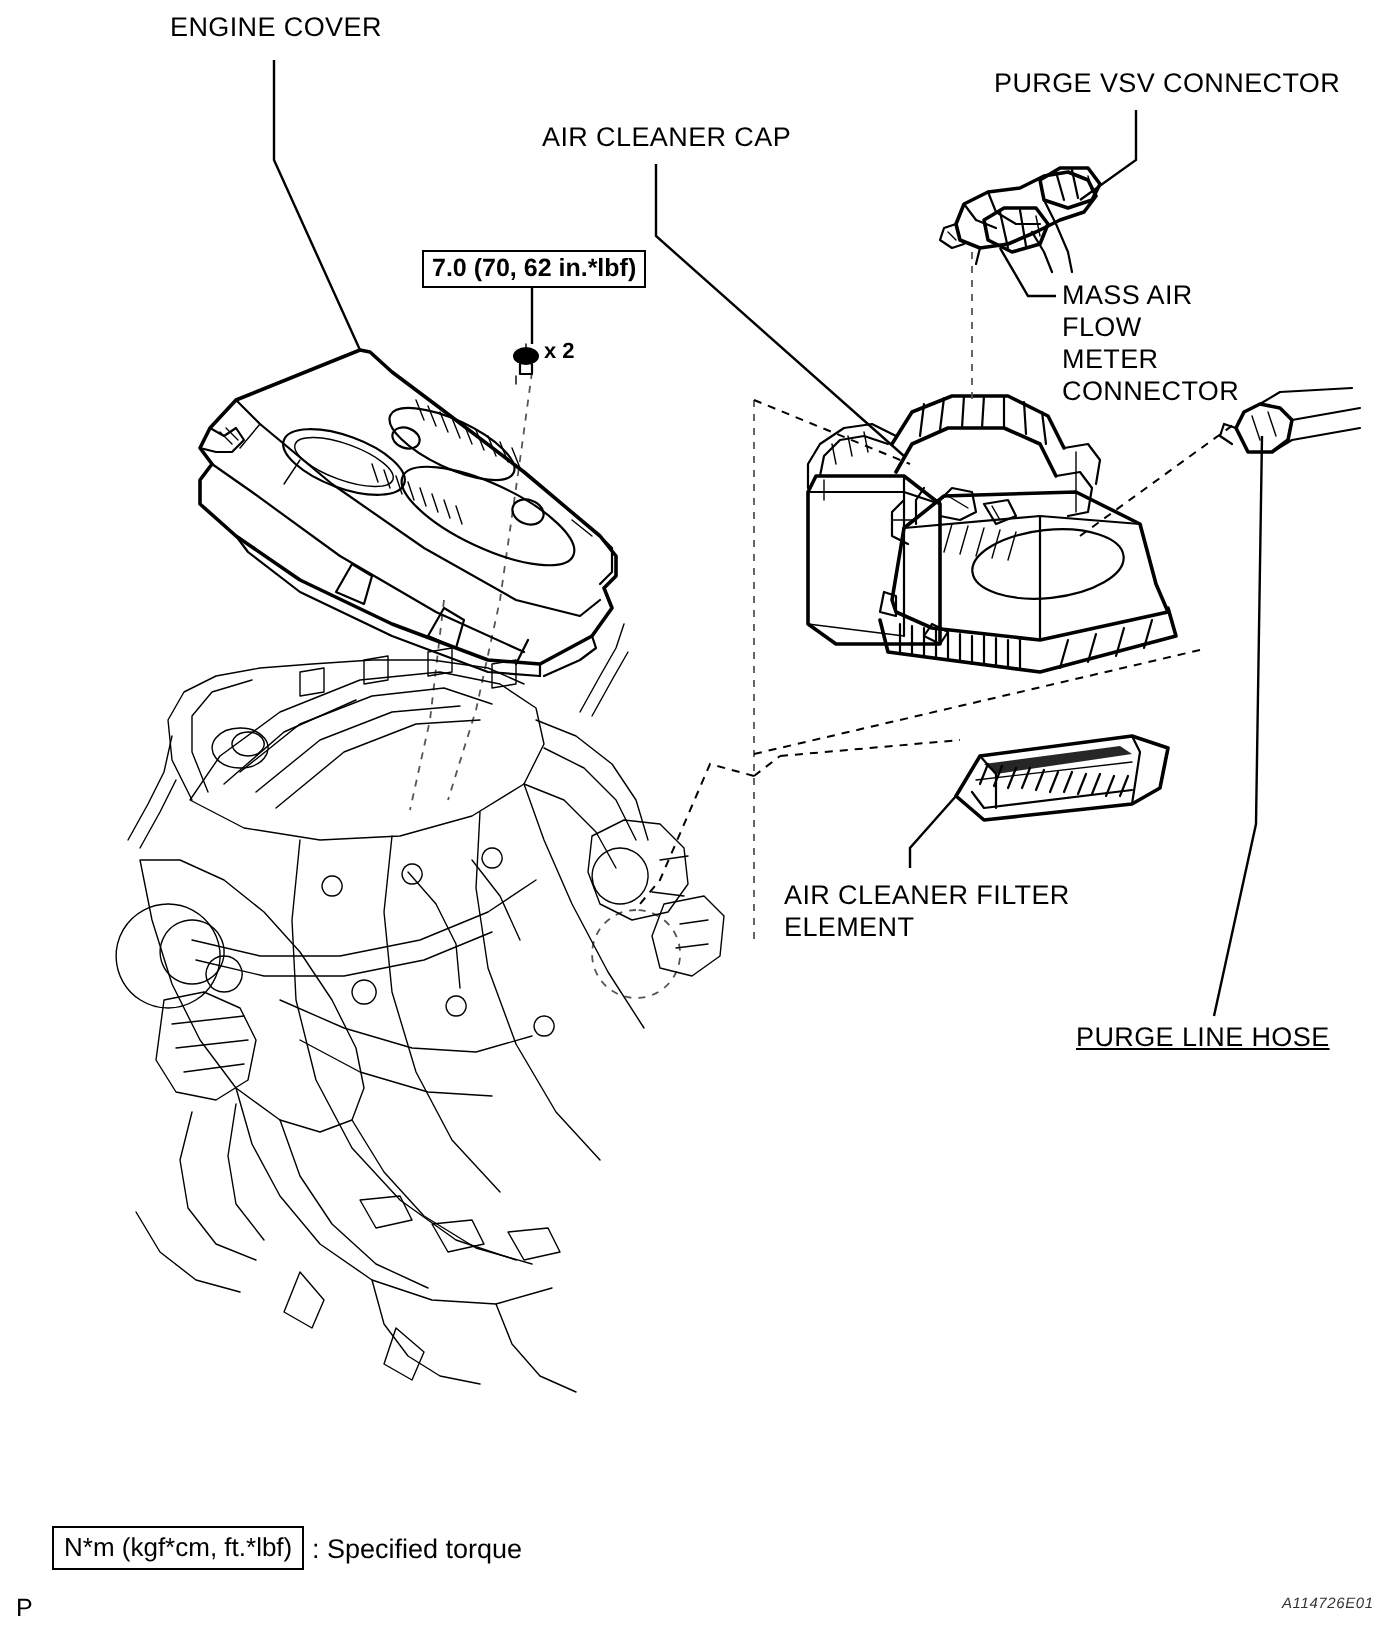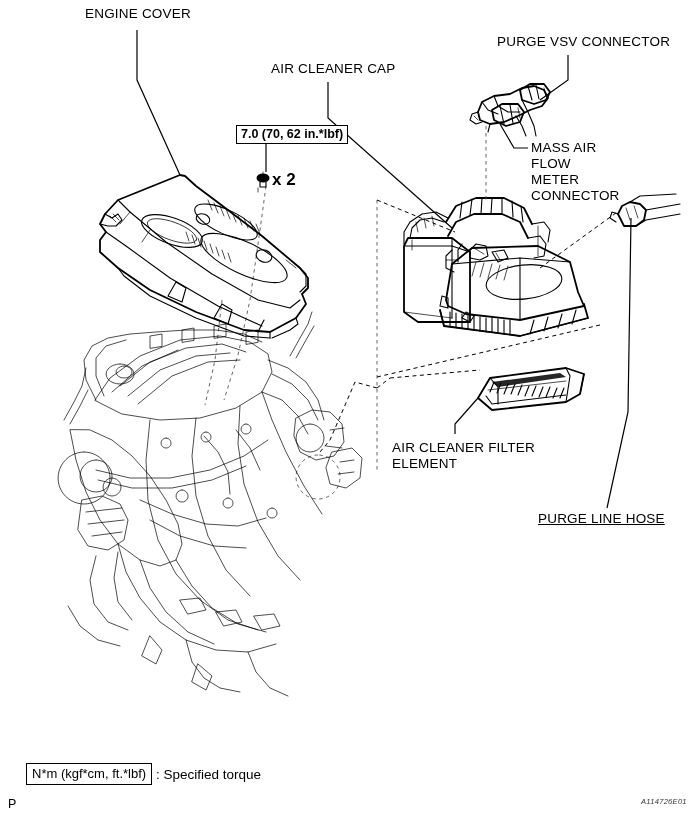"7.0 (70, 62 in.*lbf)" .torque-box { margin-left: 25px -> none }
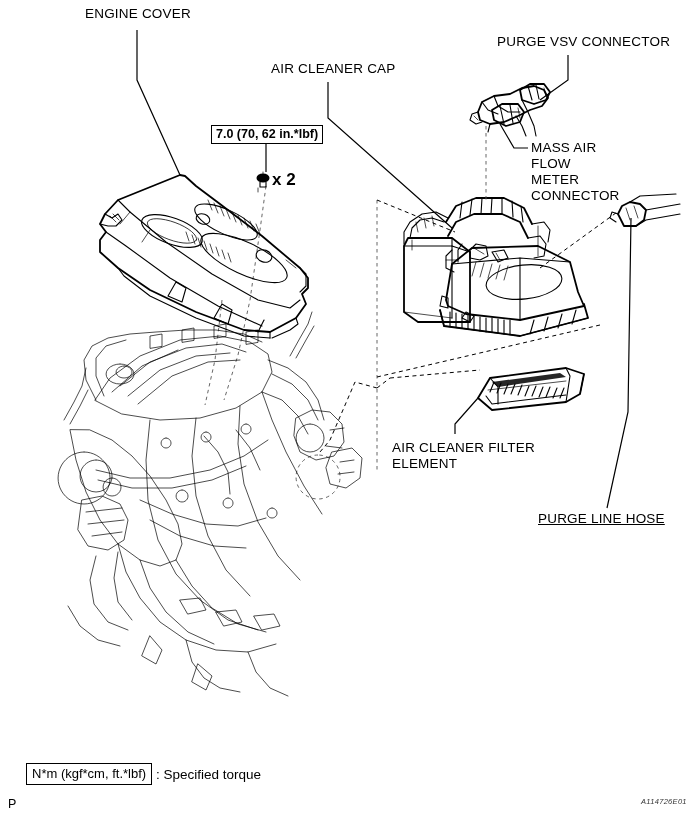"x 2" .bolt-count { font-size: 17px -> 11px }
